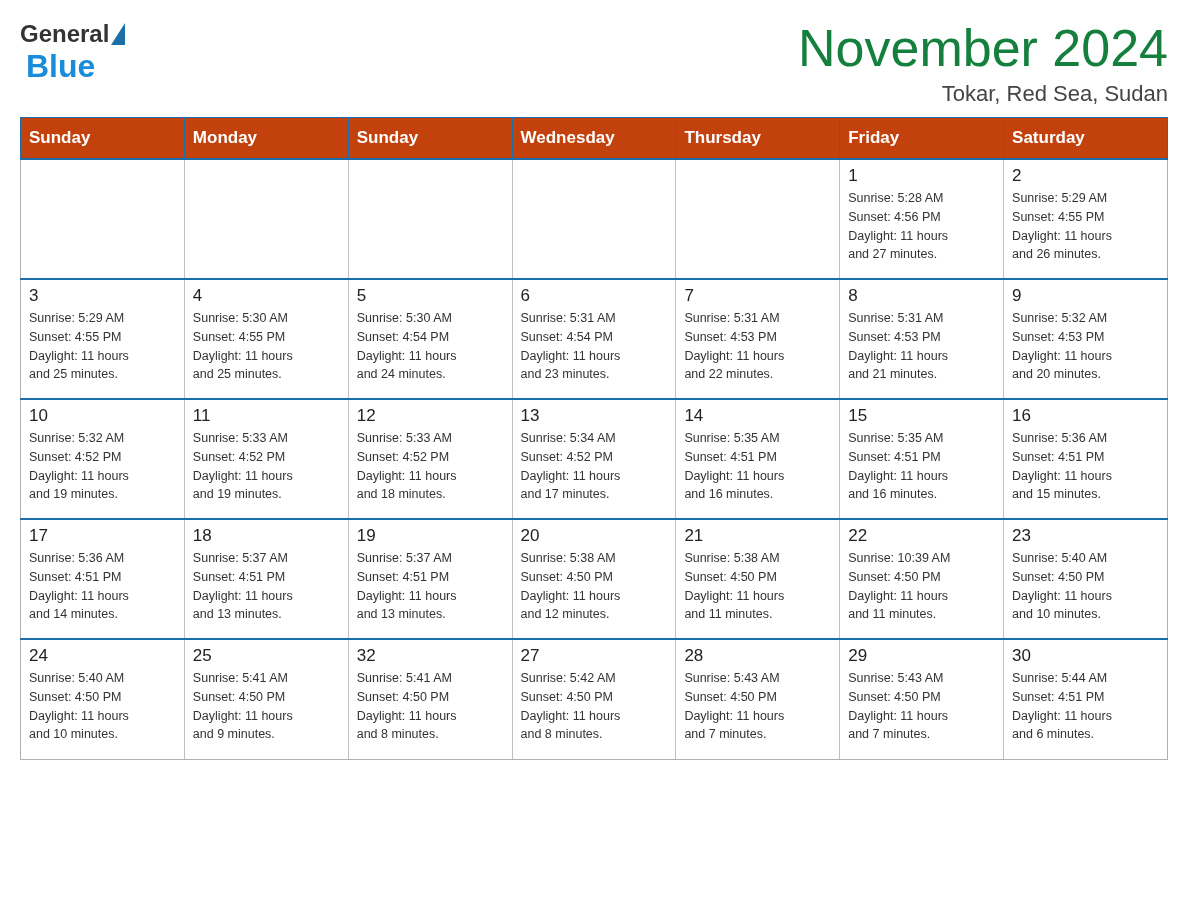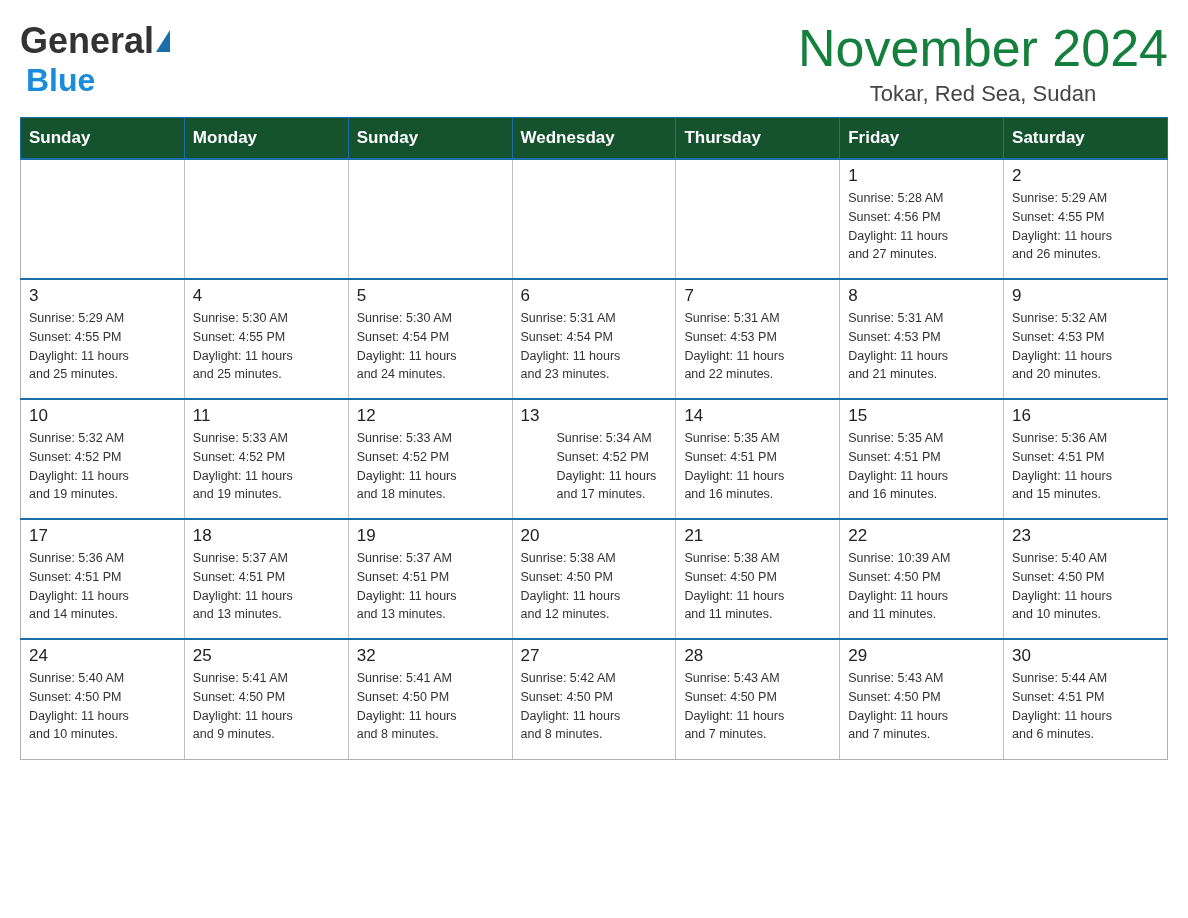"General" .logo-text { font-size: 36px -> 24px }
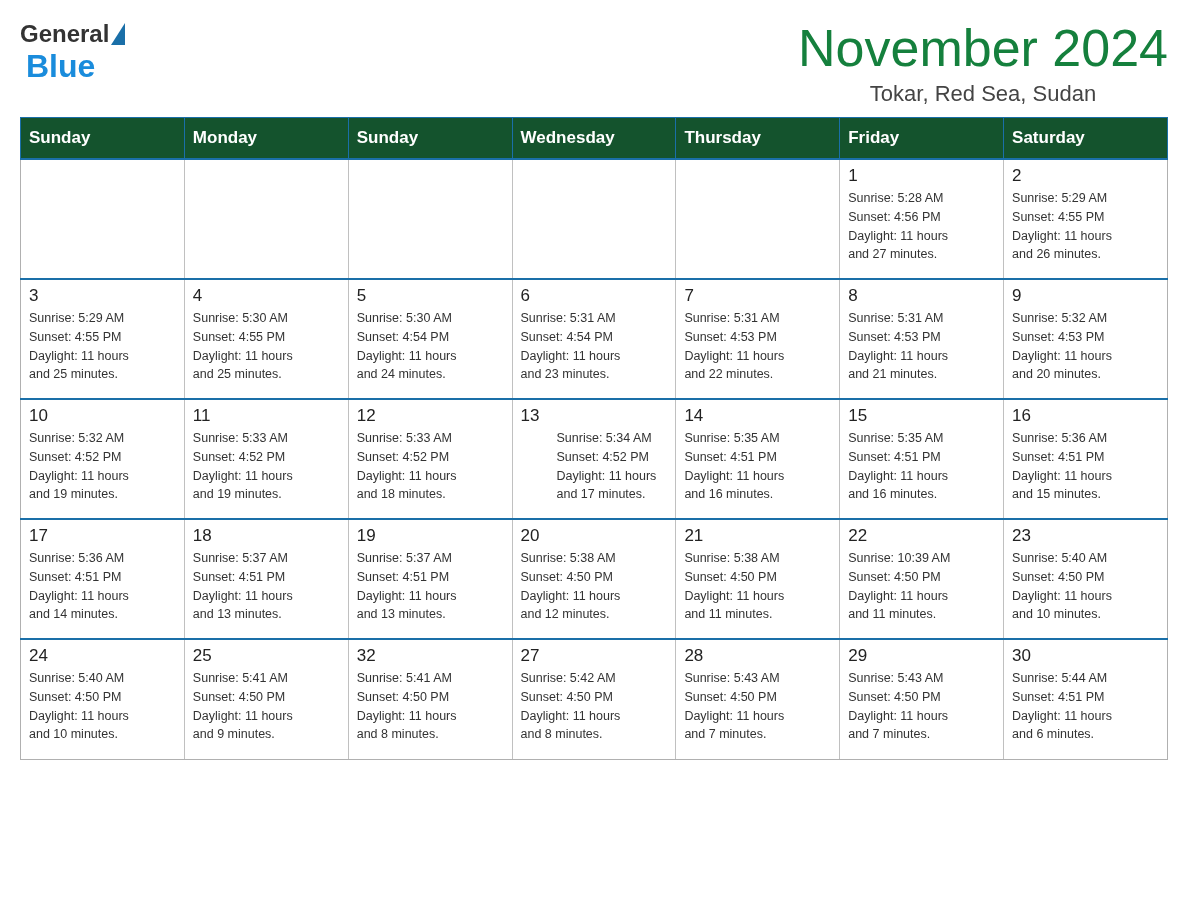"Tokar, Red Sea, Sudan" .location-title { text-align: center -> none }
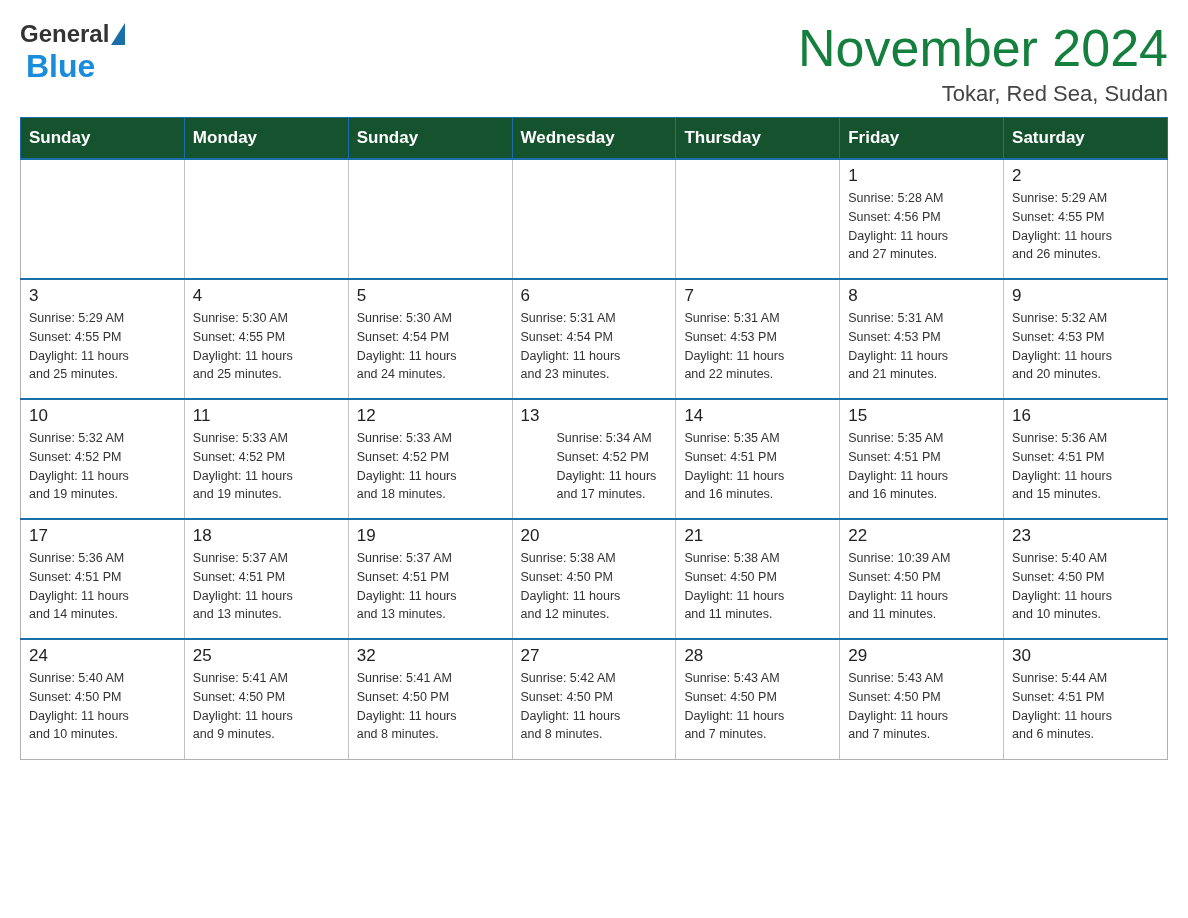"Sunday" .calendar-table th { background-color: #14532d -> #c2410c }
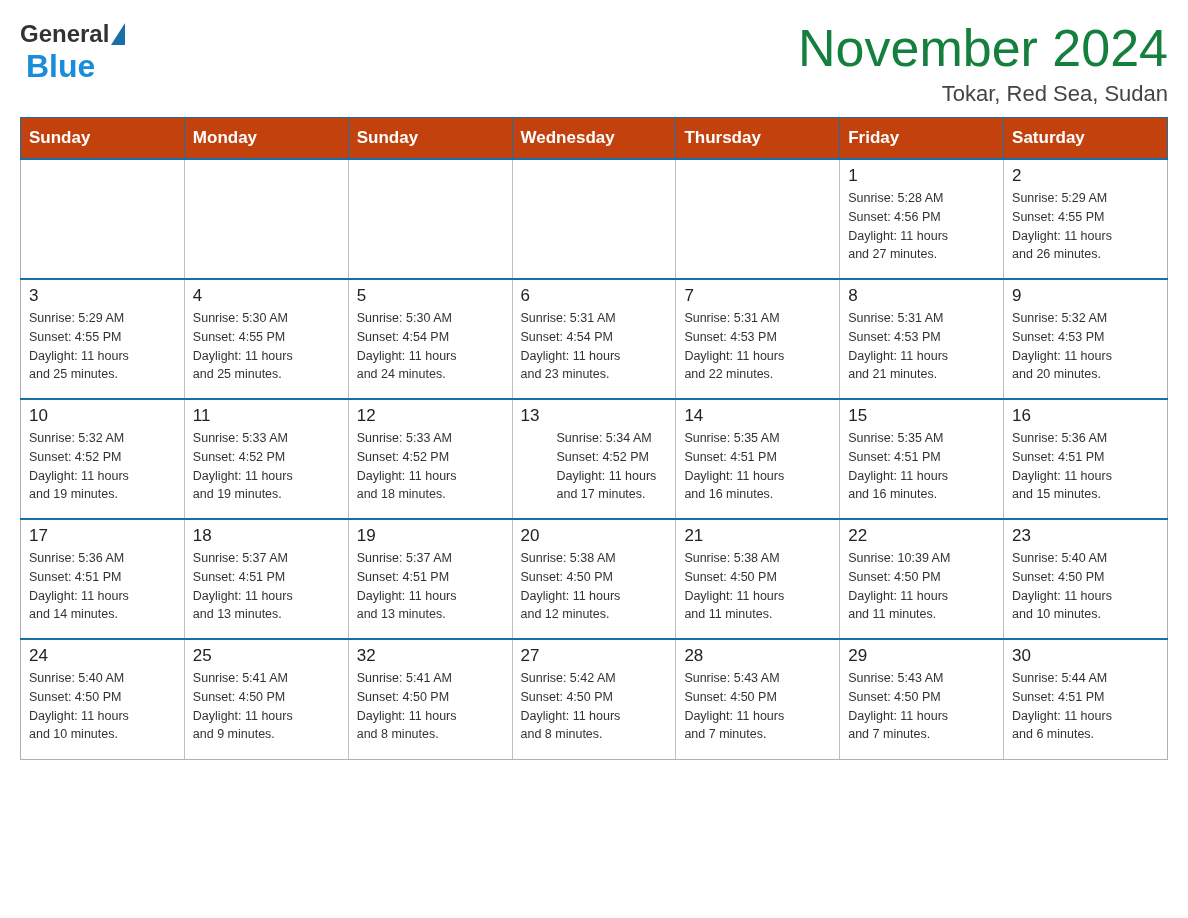"Sunrise: 5:34 AM" div.day-info { margin-left: 36px -> none }
